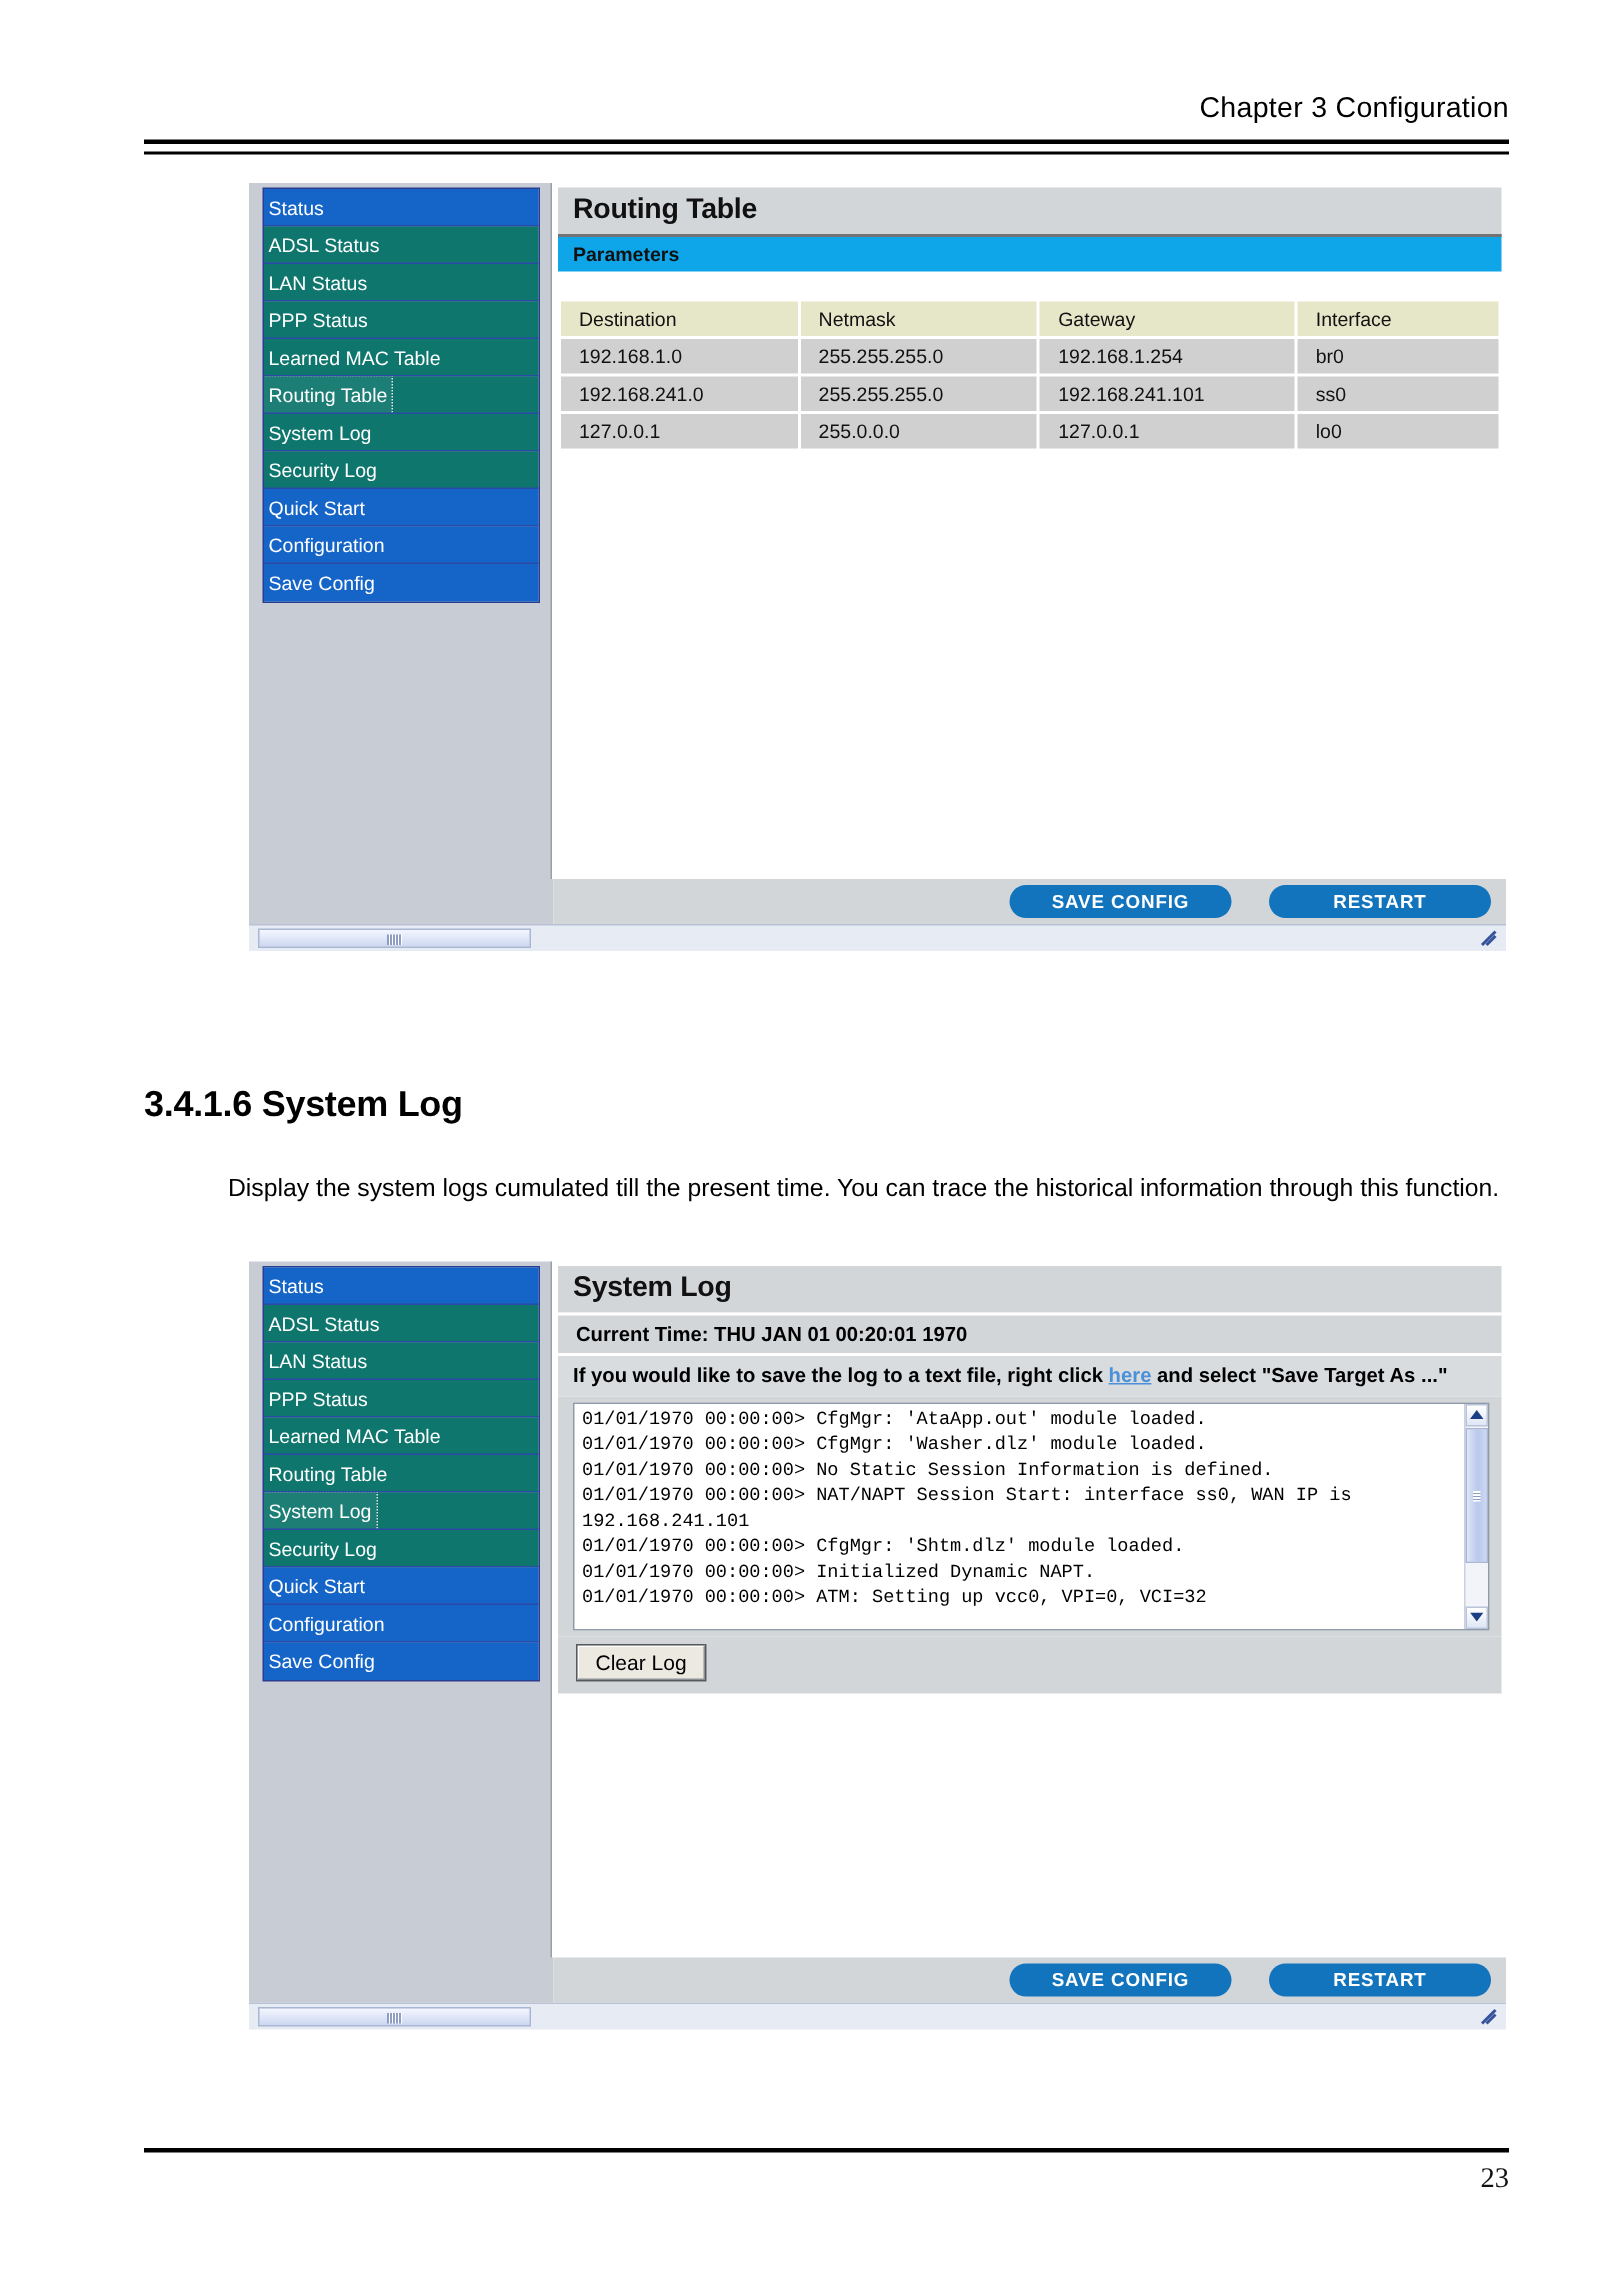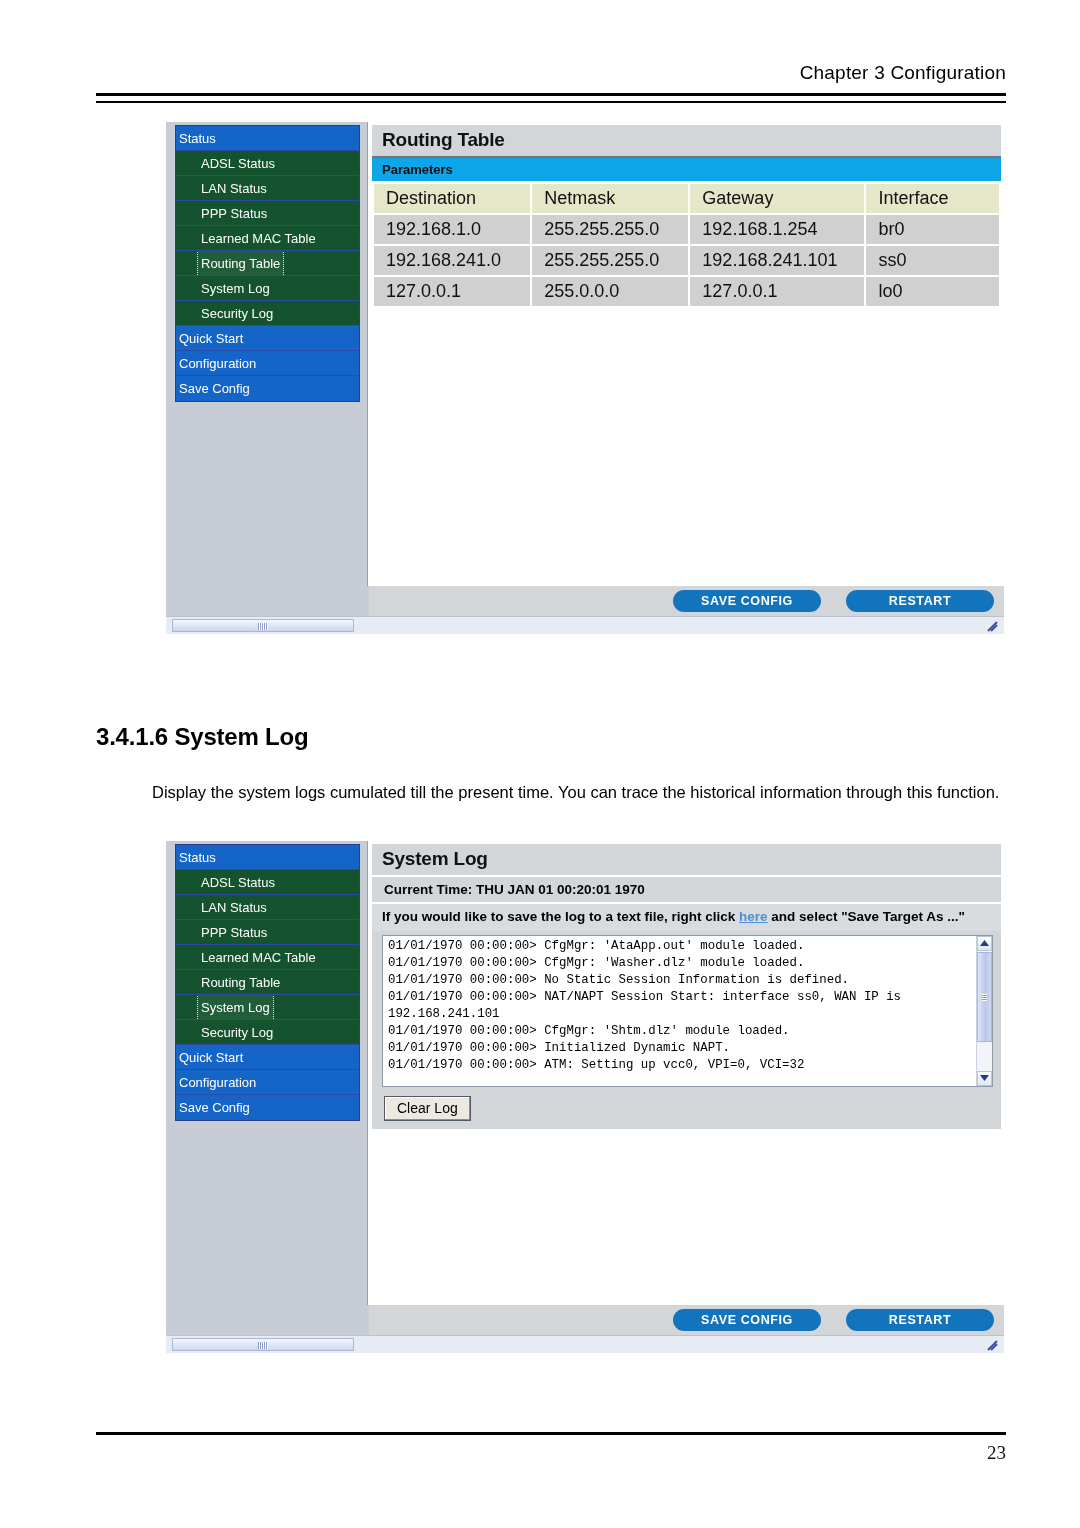"ADSL Status" .menu-item.level-1 { background: #14532d -> #0f766e; padding-left: 22px -> none }
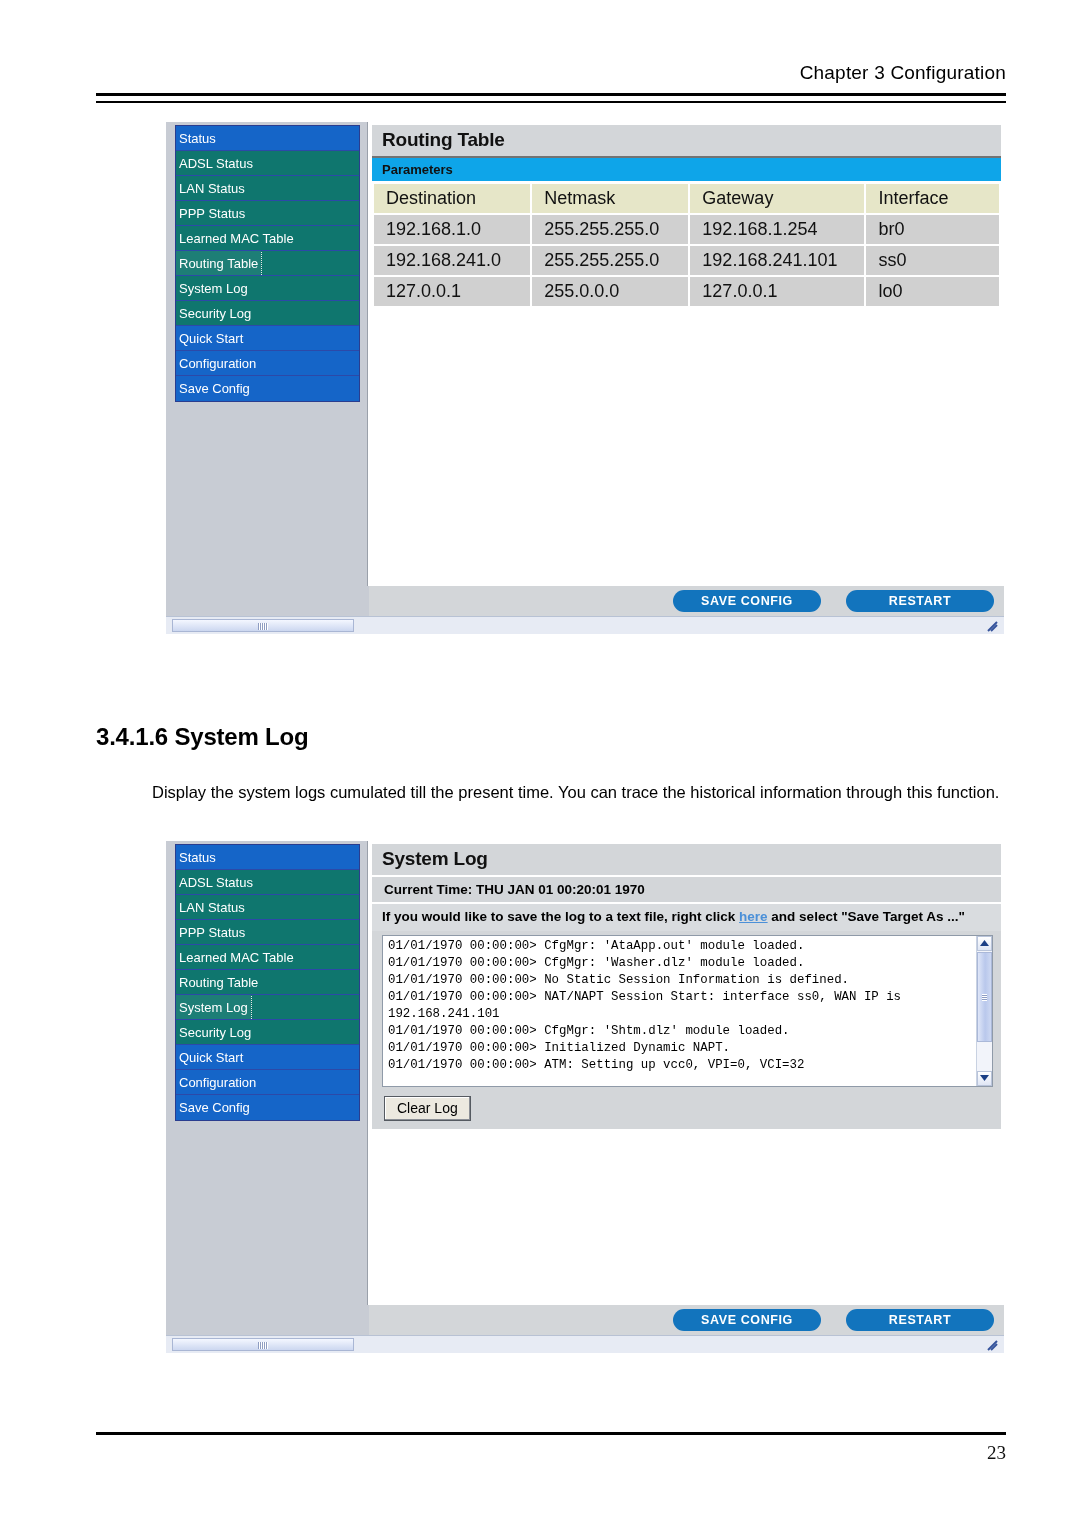"Destination" table.rt { font-size: 18px -> 13px; margin-top: 1px -> 18px }
